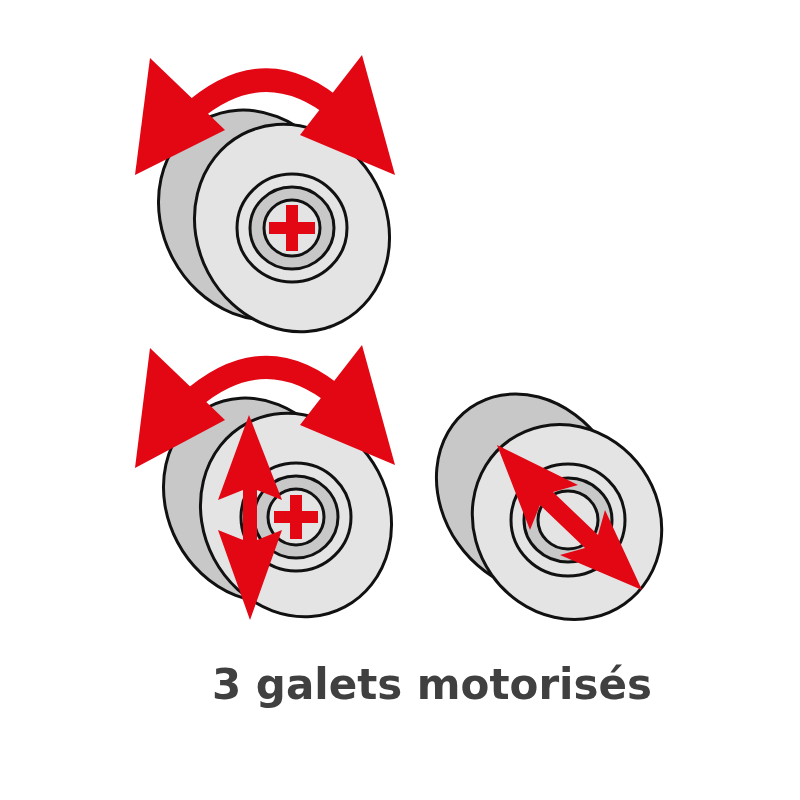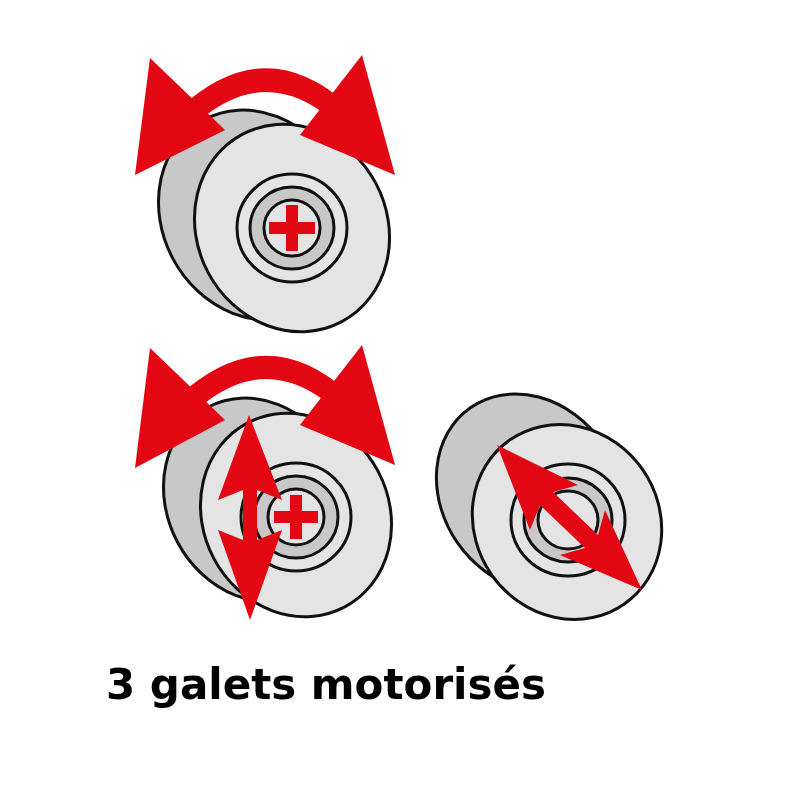"3 galets motorisés" .caption { color: #000000 -> #404040; text-align: center -> right }
